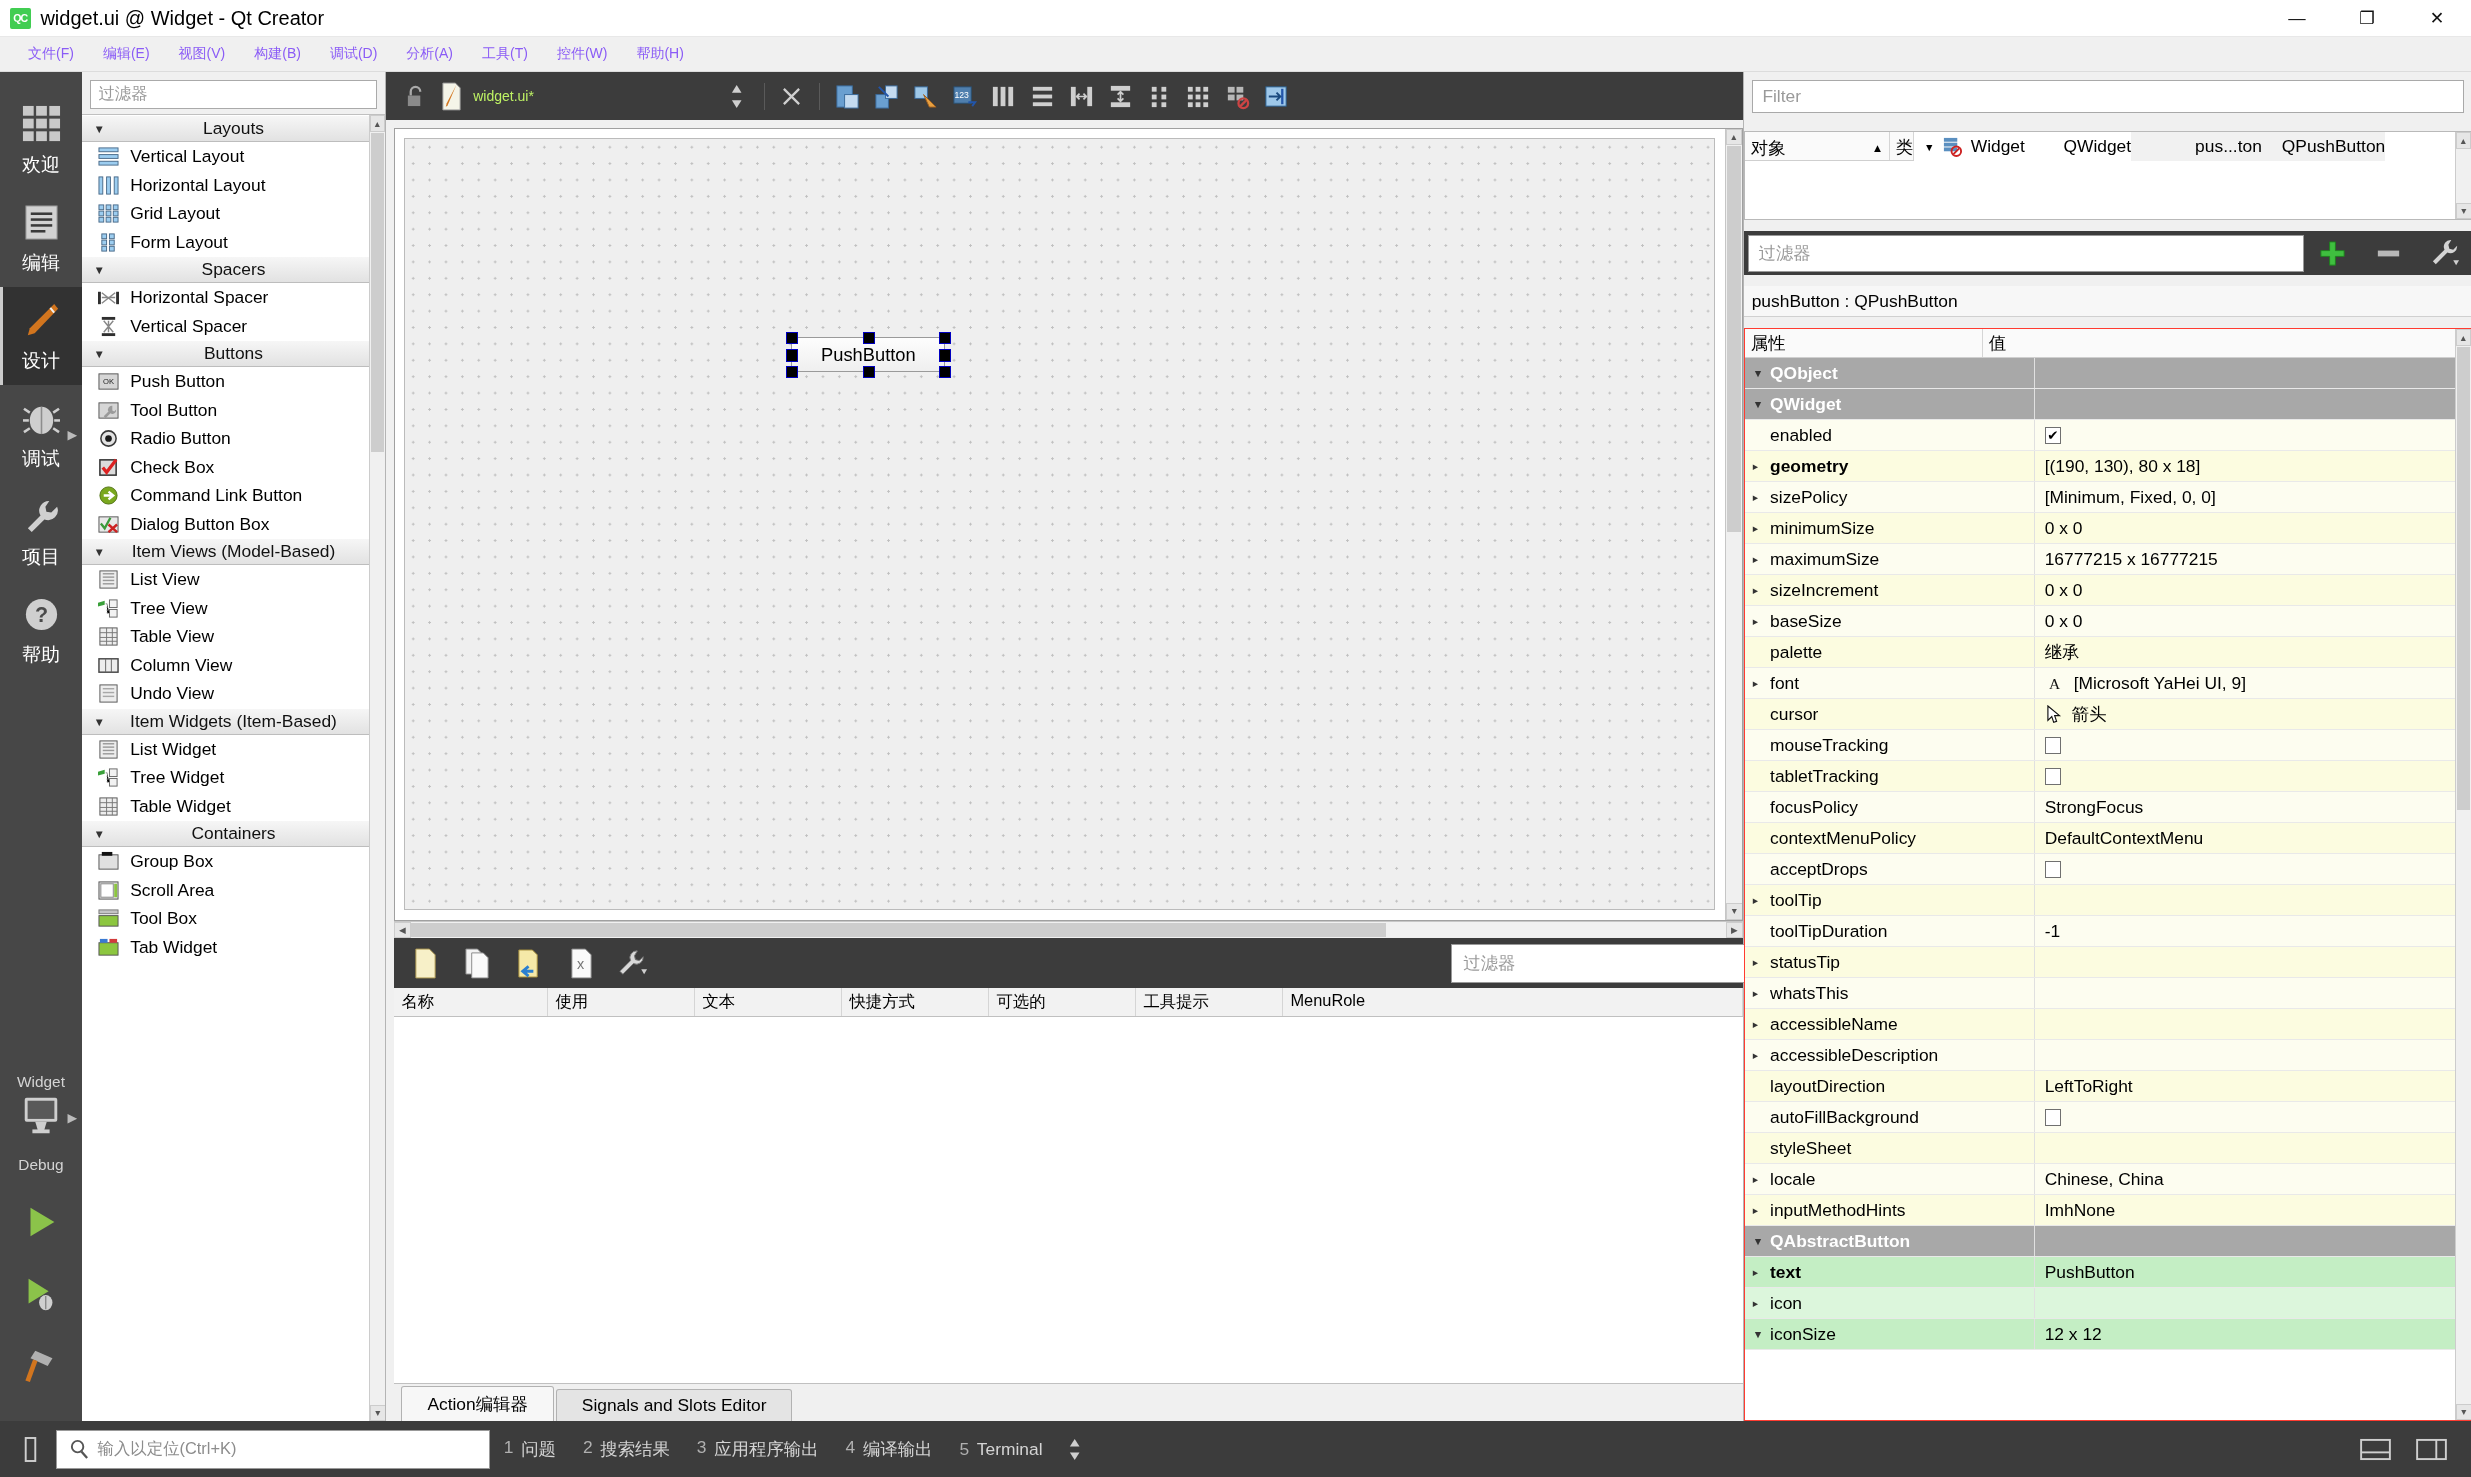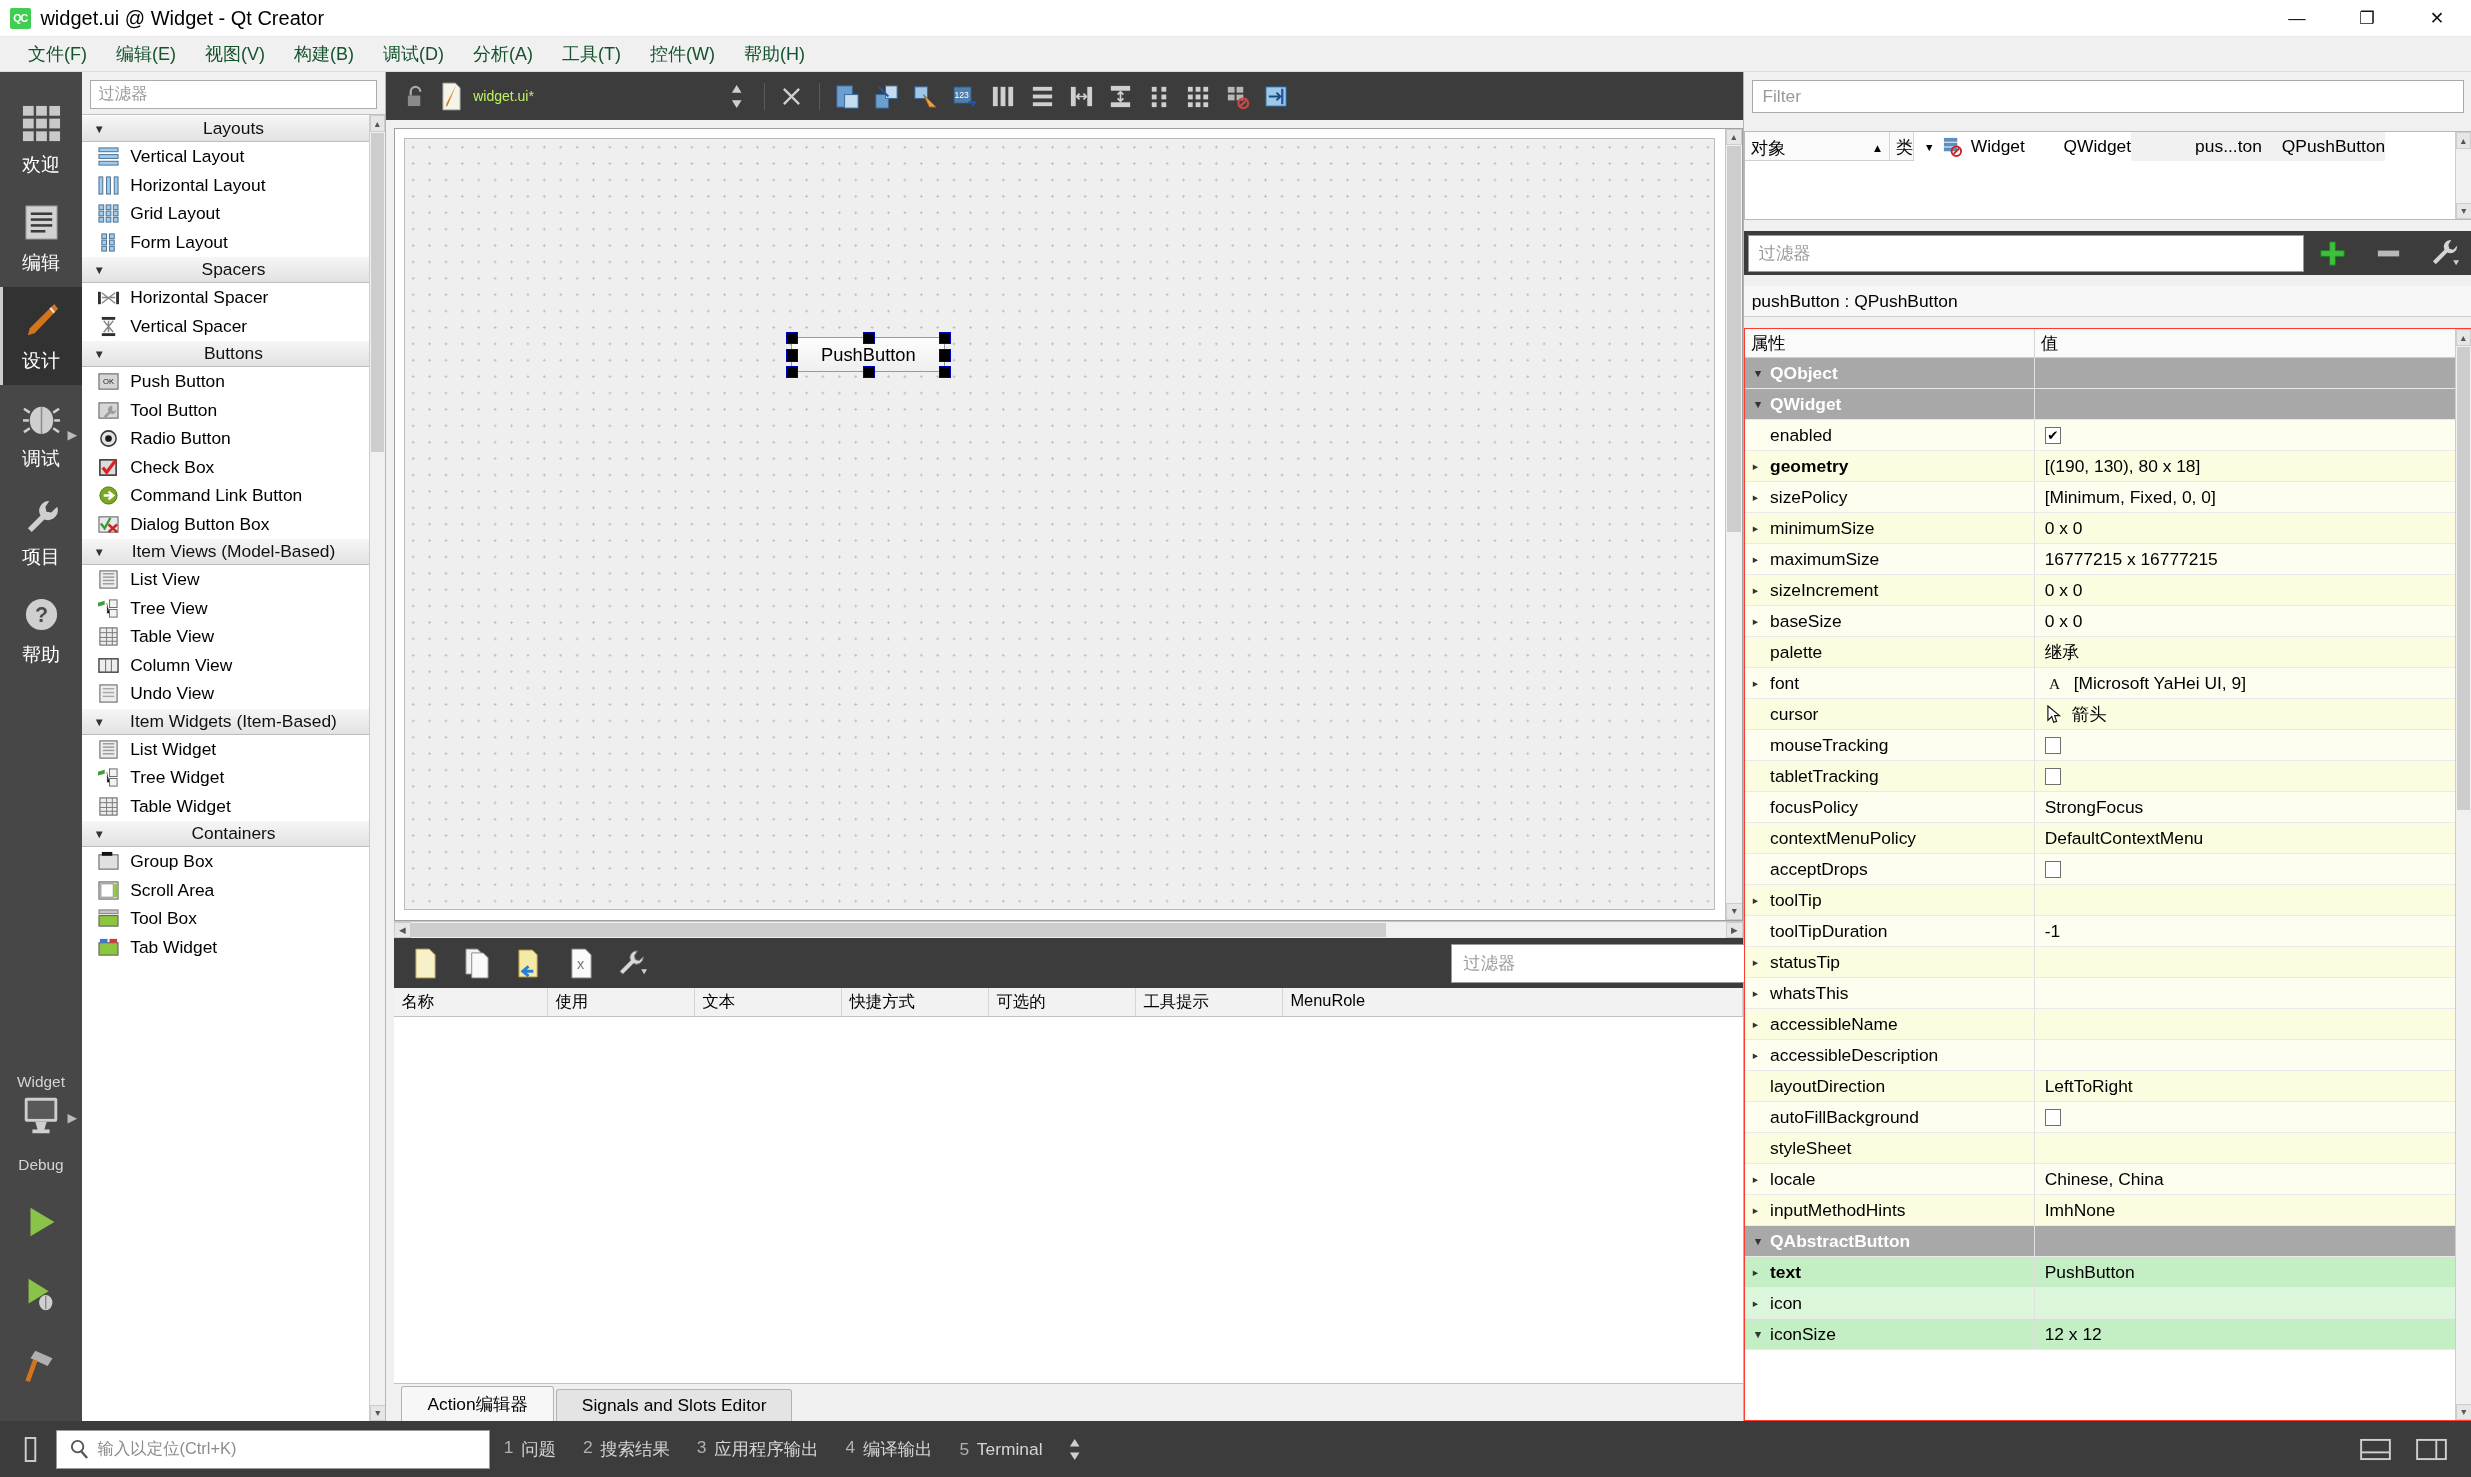"文件(F)" .menu-item { color: #14532d -> #8b5cf6; font-size: 18px -> 14px }
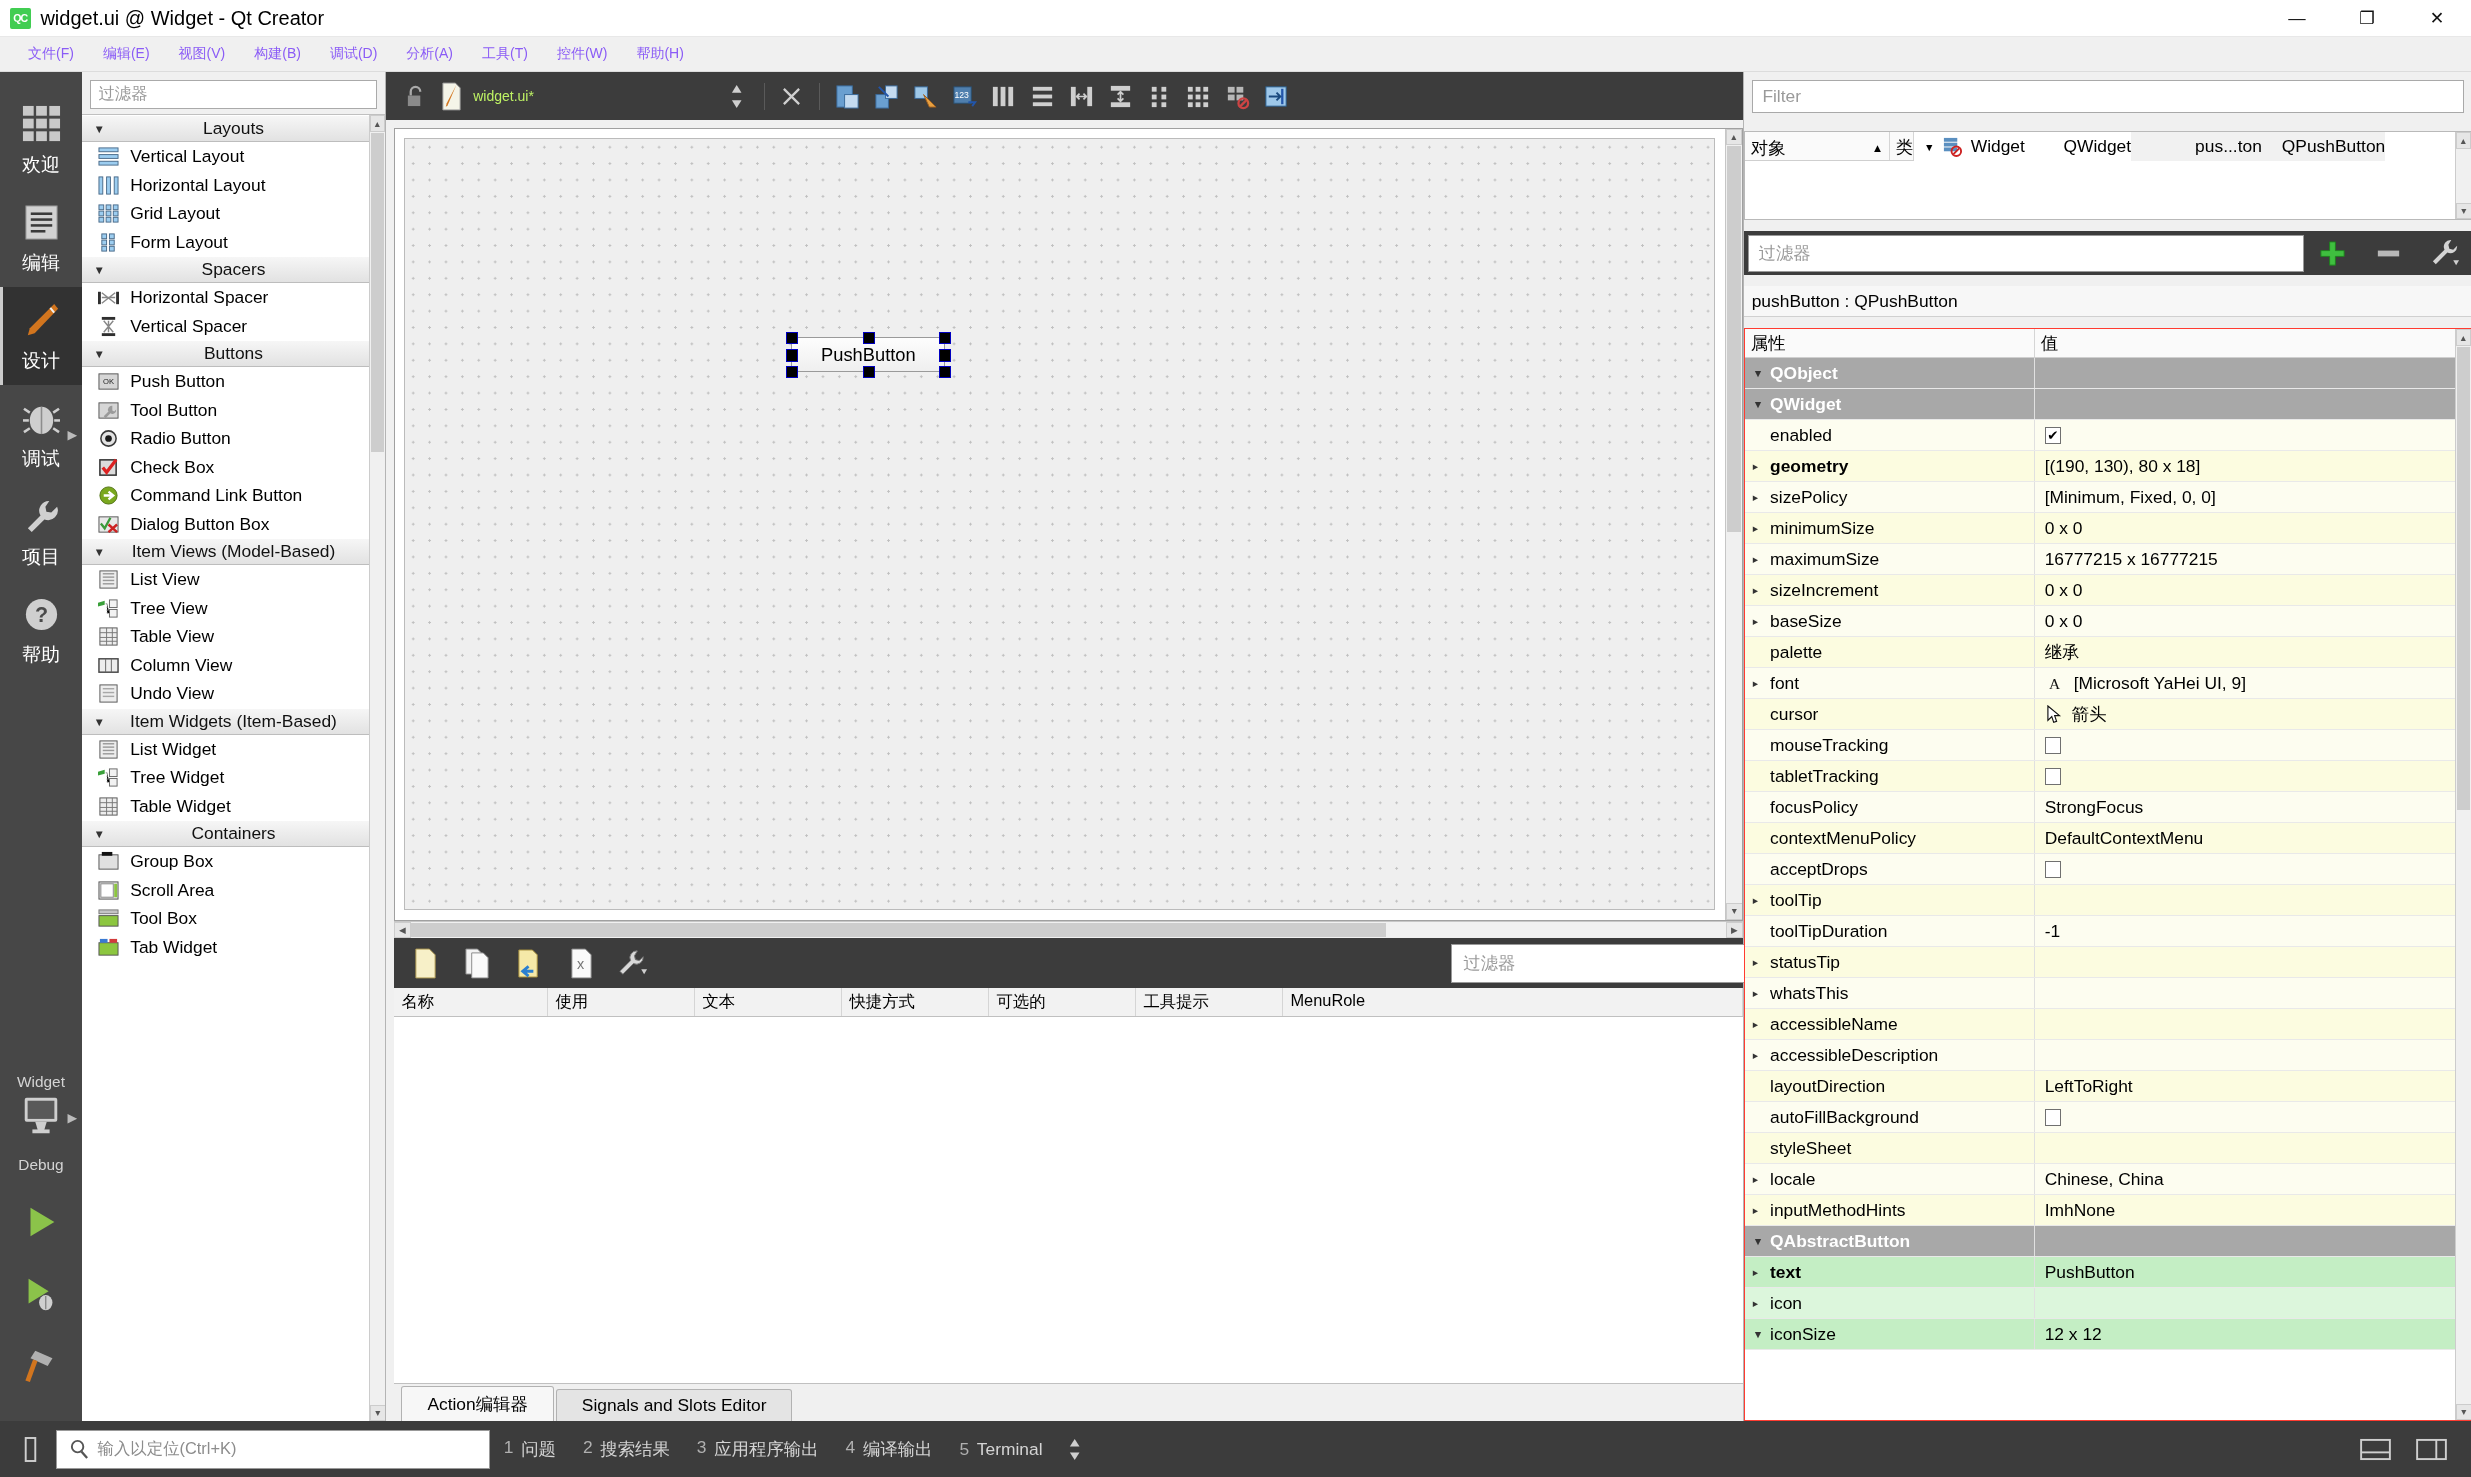"属性" div.pcol { width: 290px -> 238px }
